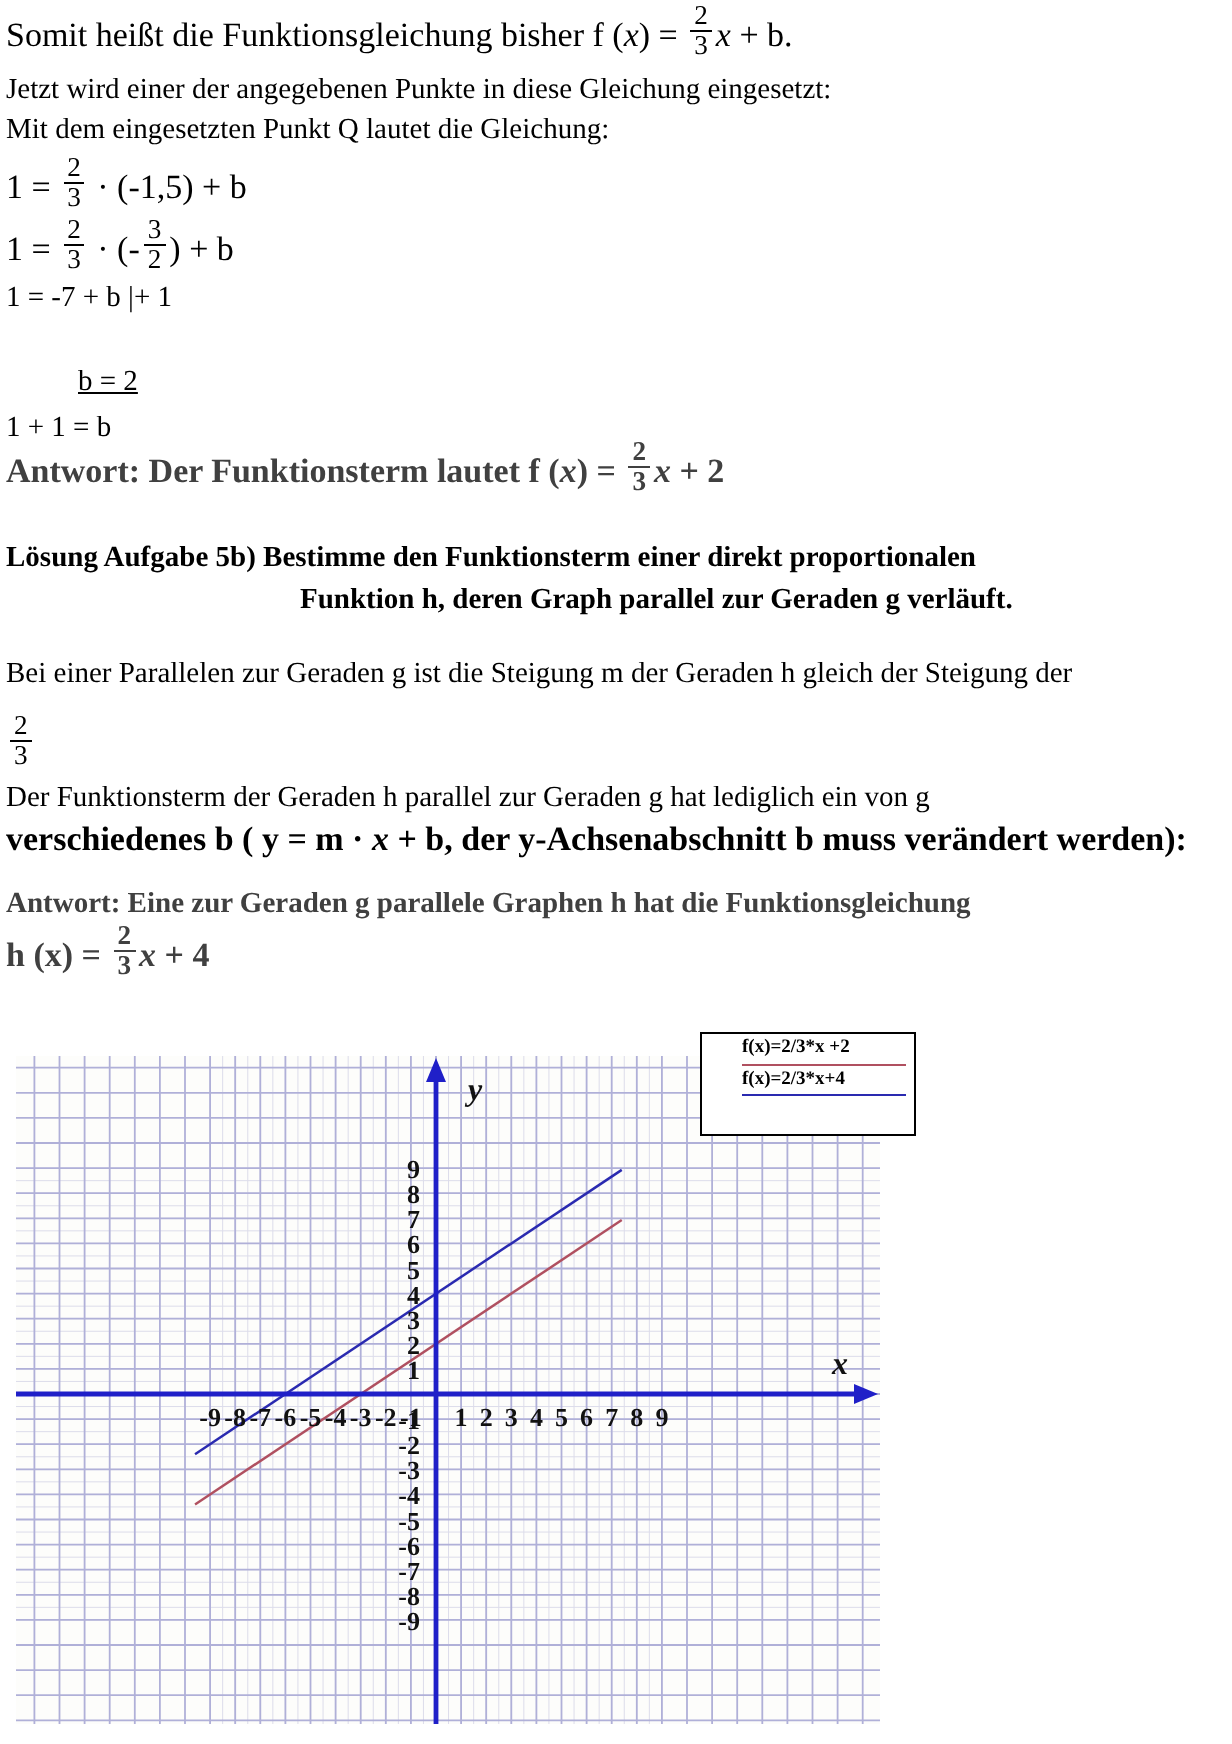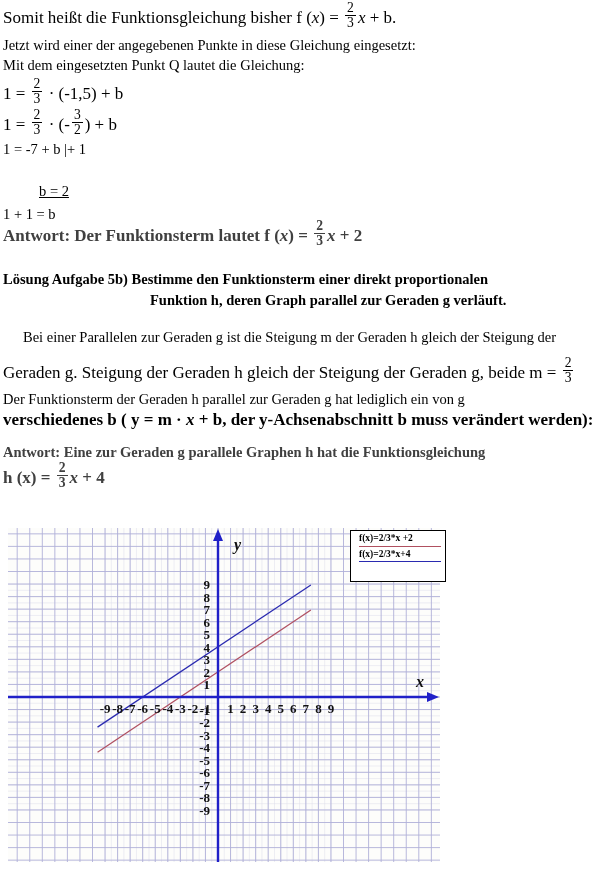"Bei einer Parallelen zur Geraden" div.txt { margin-left: 20px -> none }
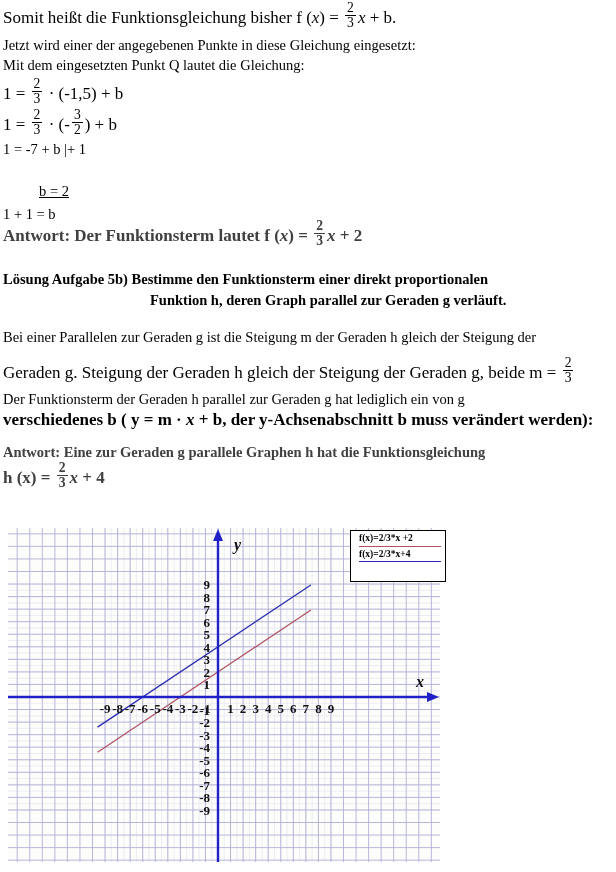"Geraden g. Steigung der Geraden" span { html: <span>Geraden g. Steigung der Geraden h gleich der Steigung der Geraden g, beide m =</span> -> none }
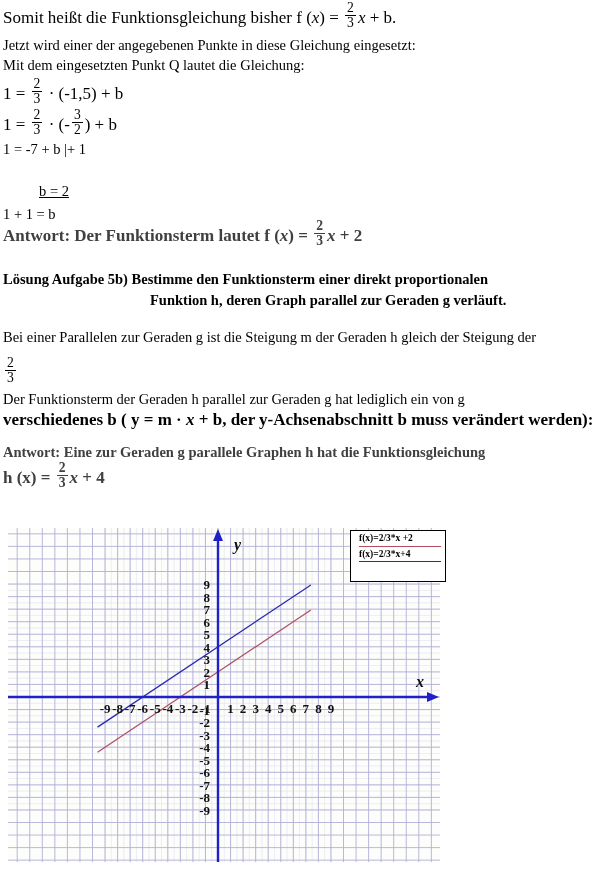"f(x)=2/3*x +2" .legendbox { padding: 3px 4px 0 8px -> 3px 4px 0 20px; top: 530px -> 516px; width: 96px -> 108px }
